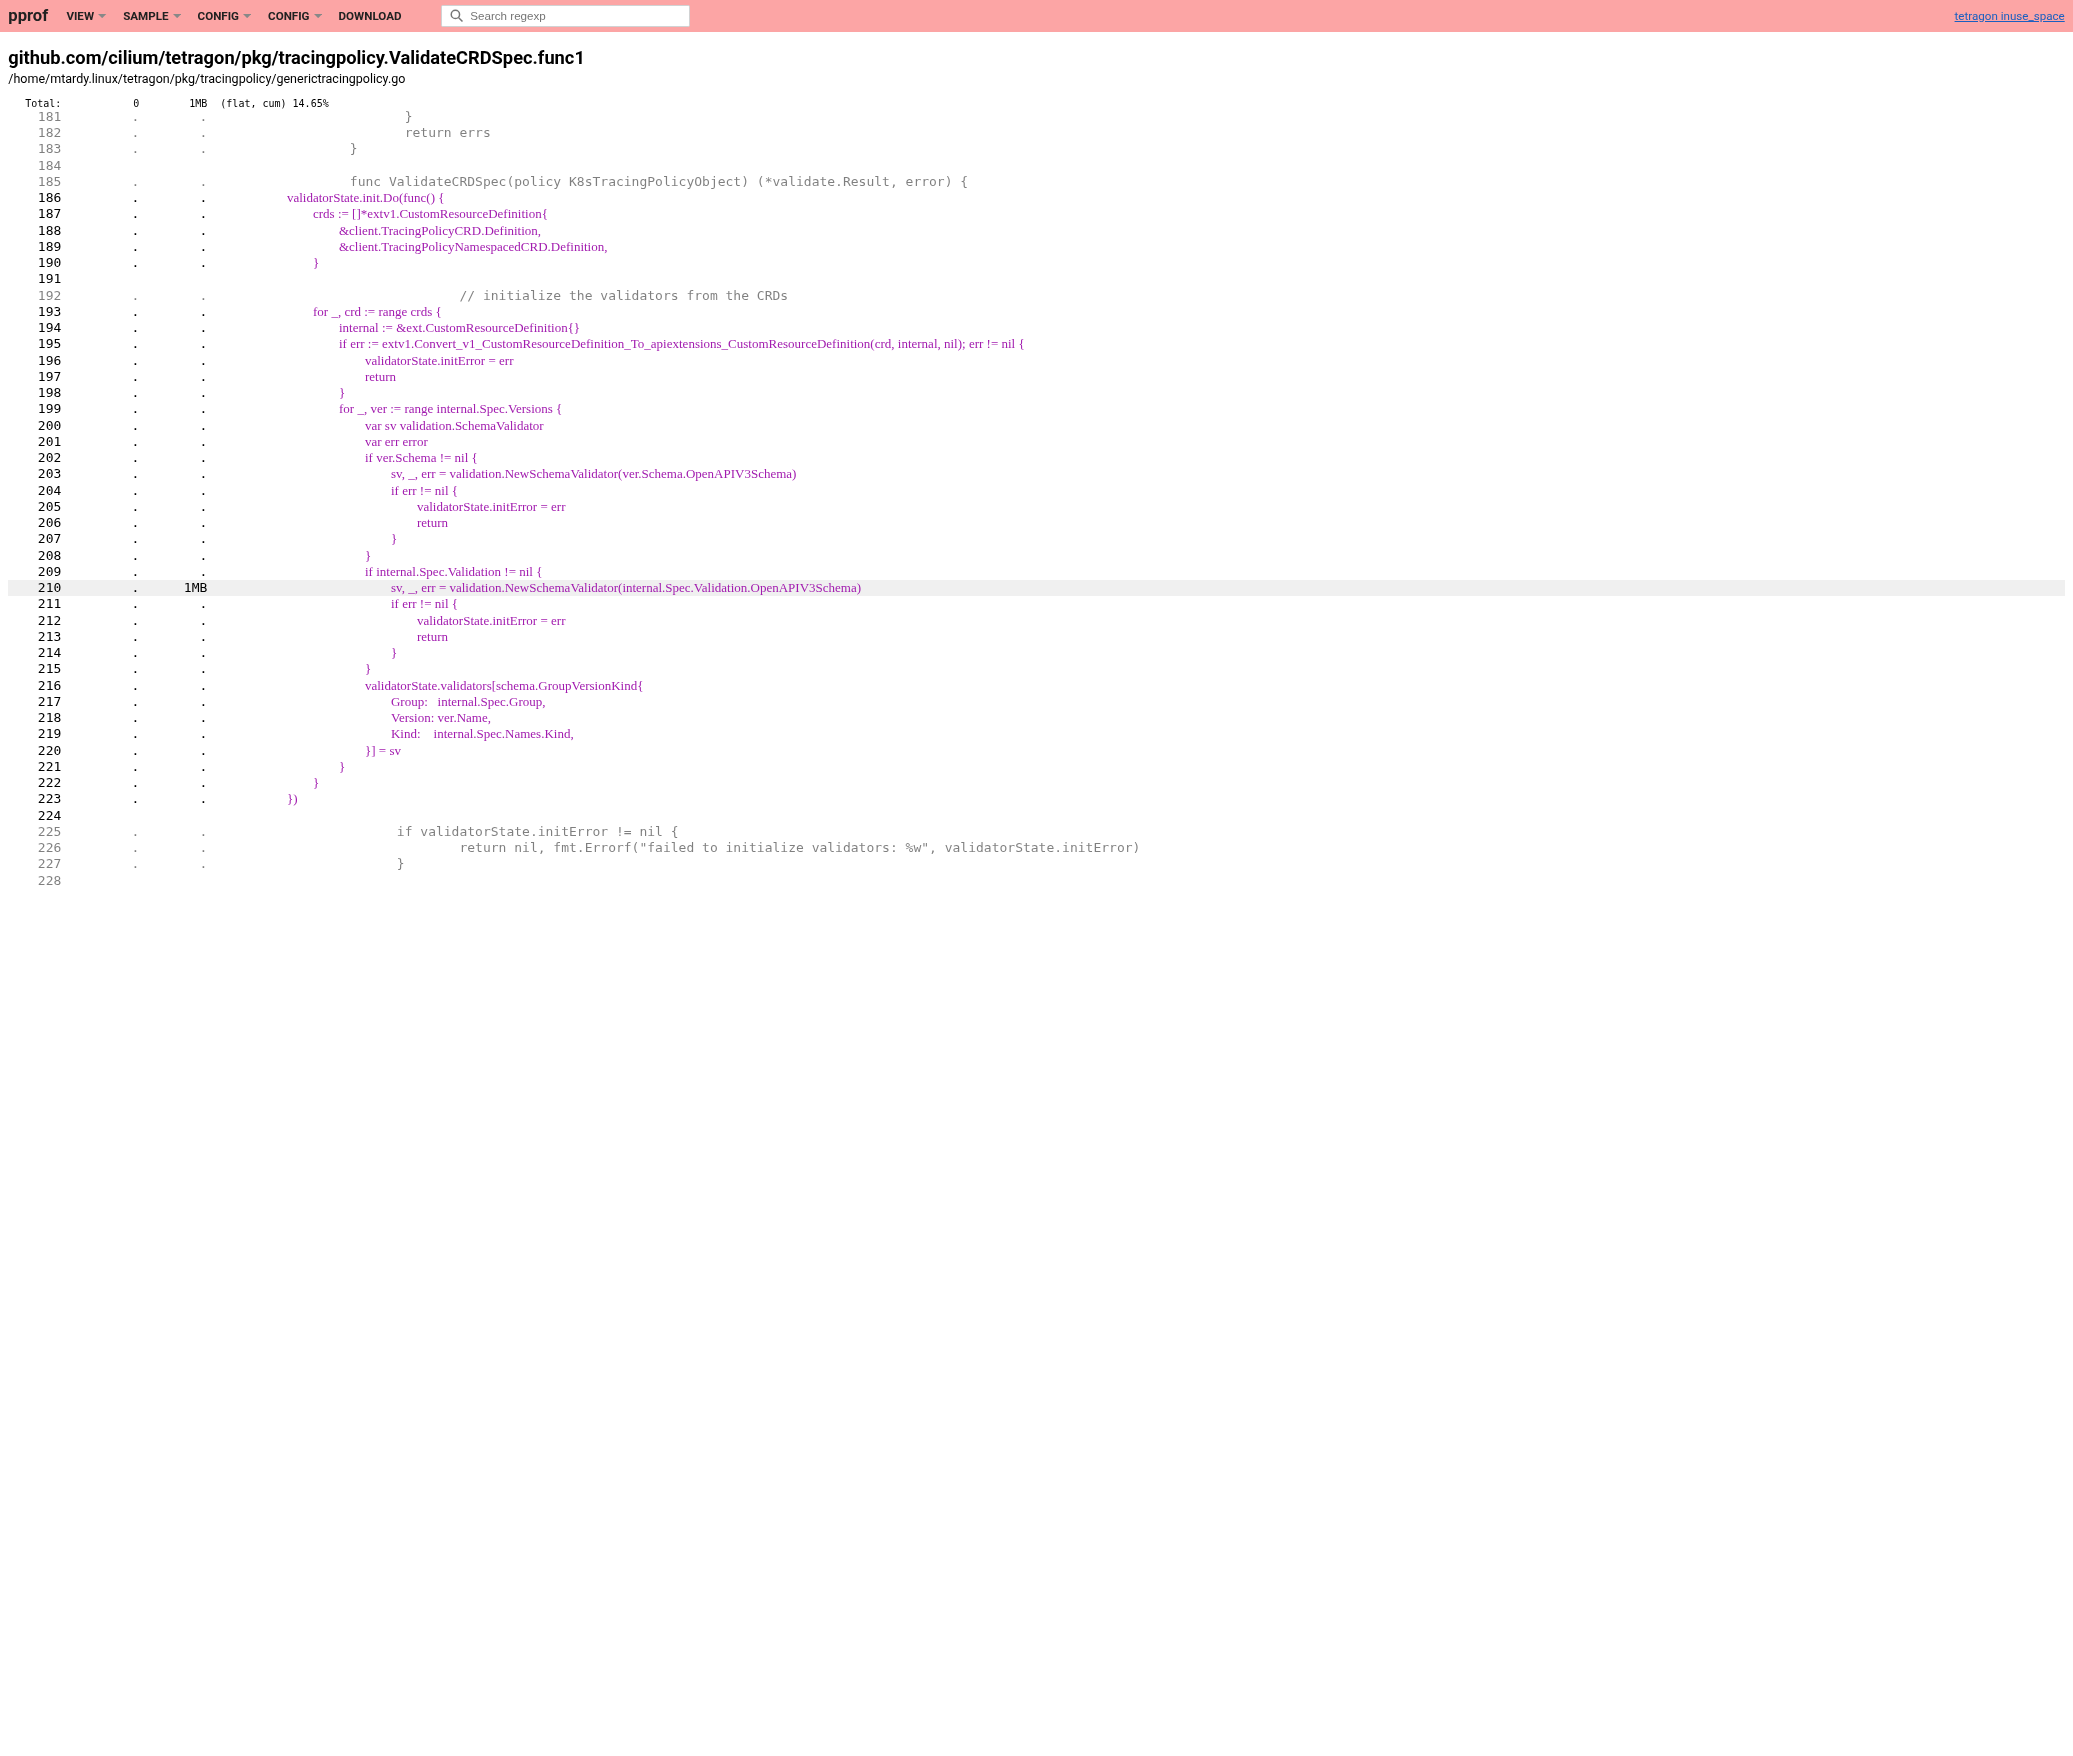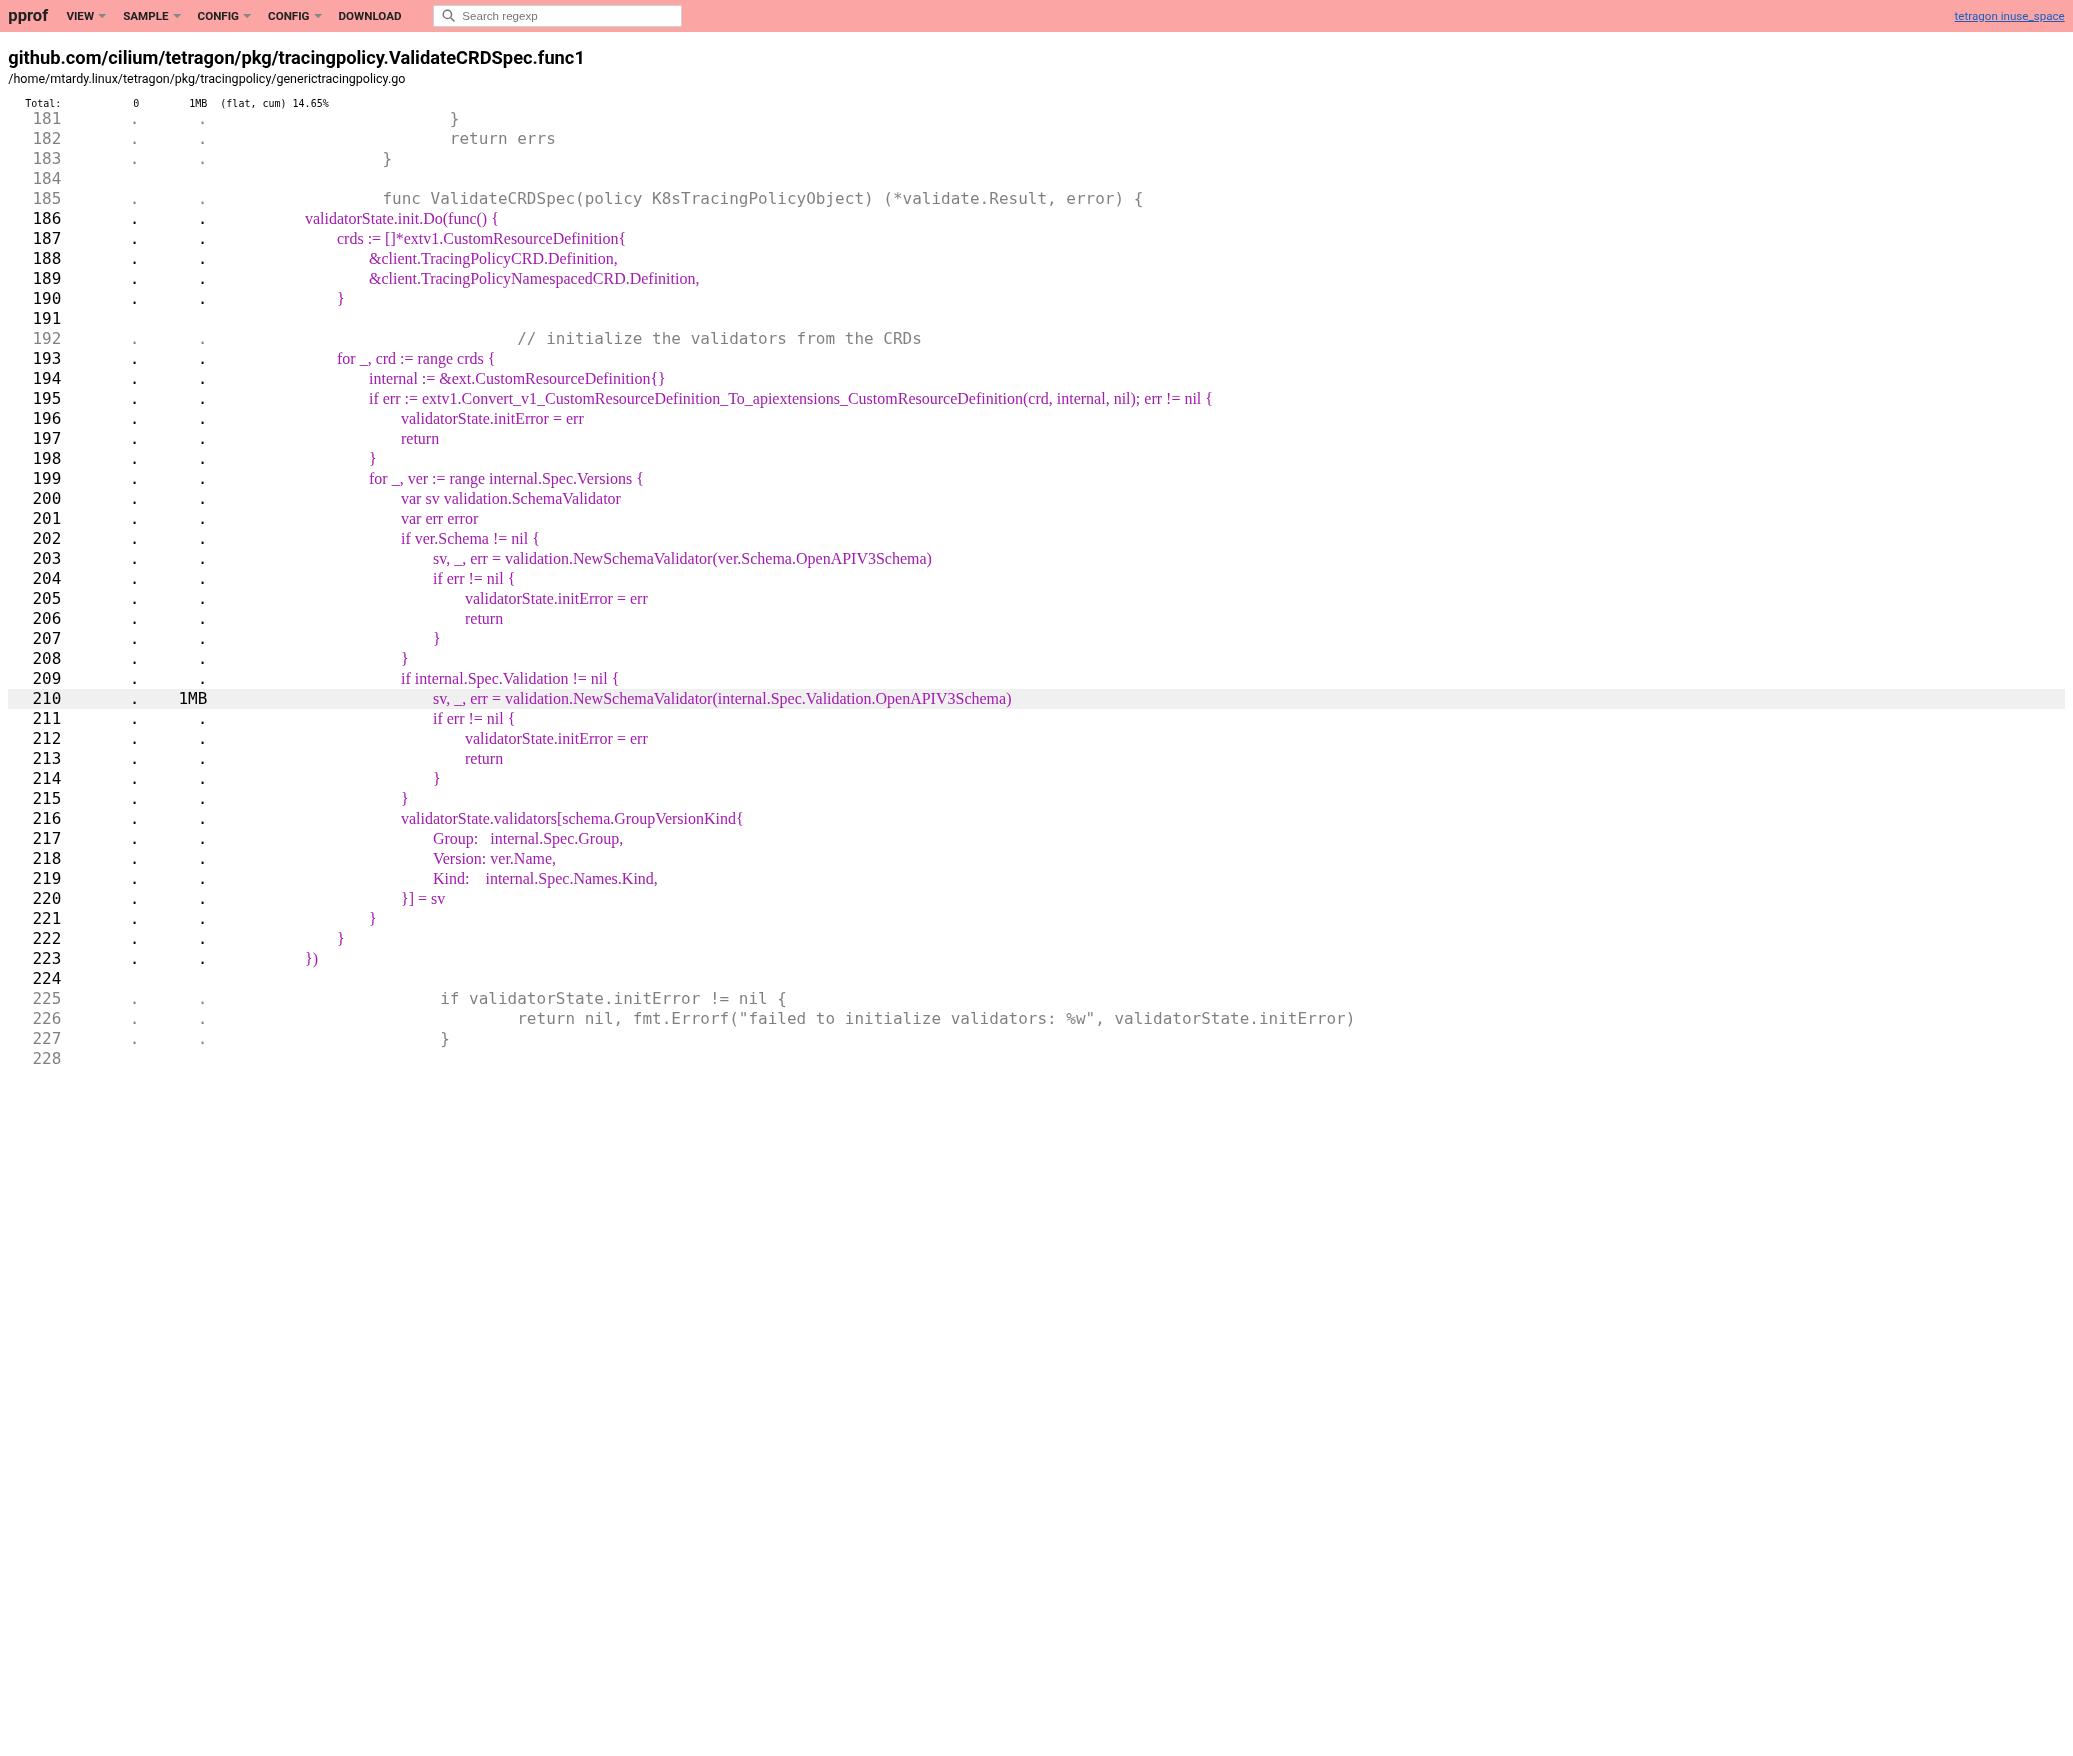"Search regexp" .search-box { margin-left: 15px -> 23px }
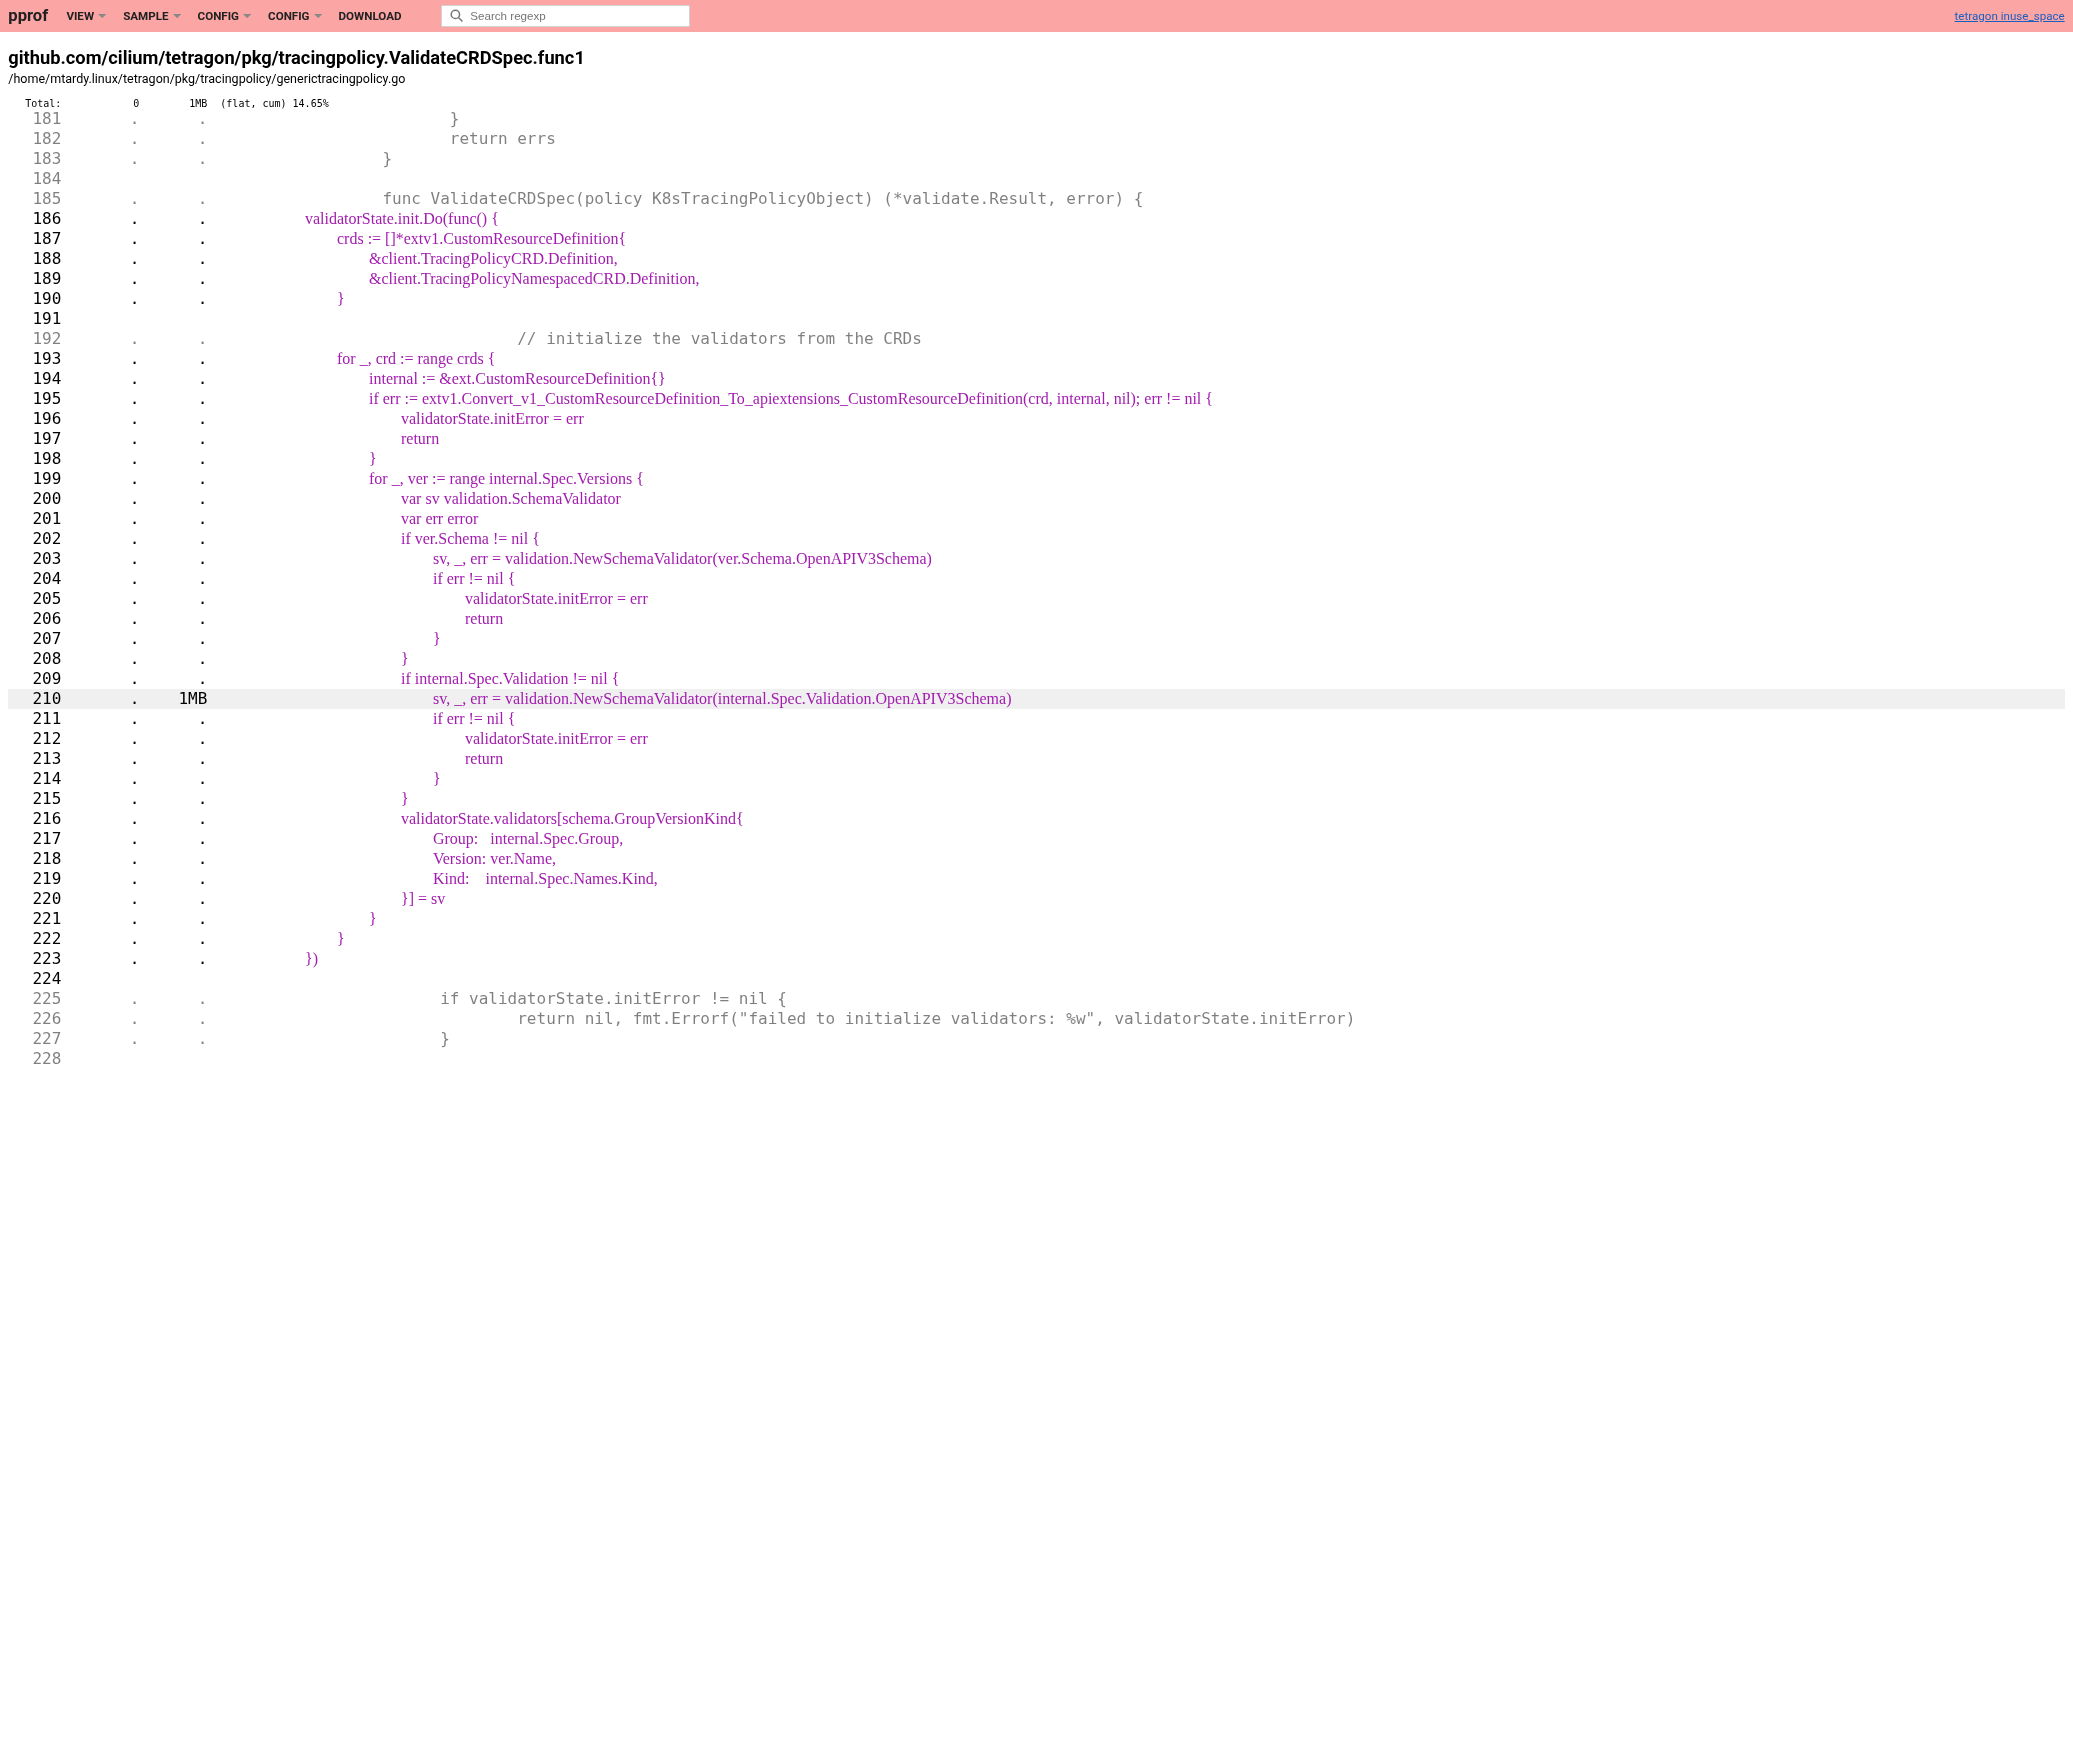"181" .code-area { font-size: 16px -> 13px }
